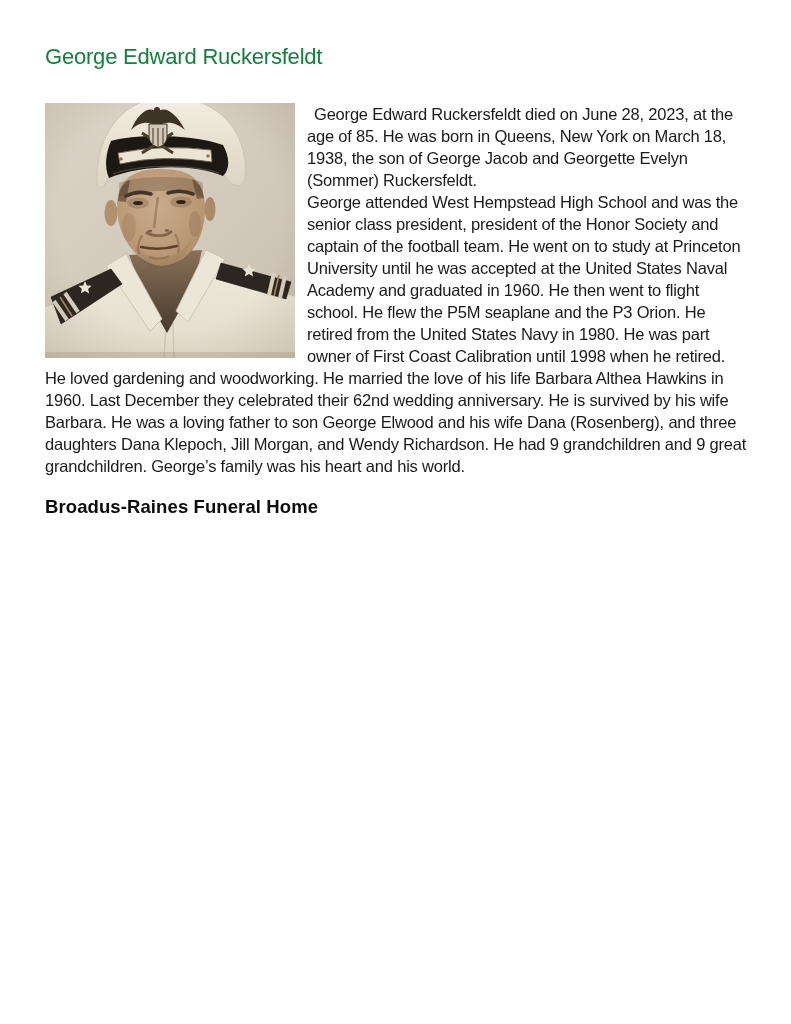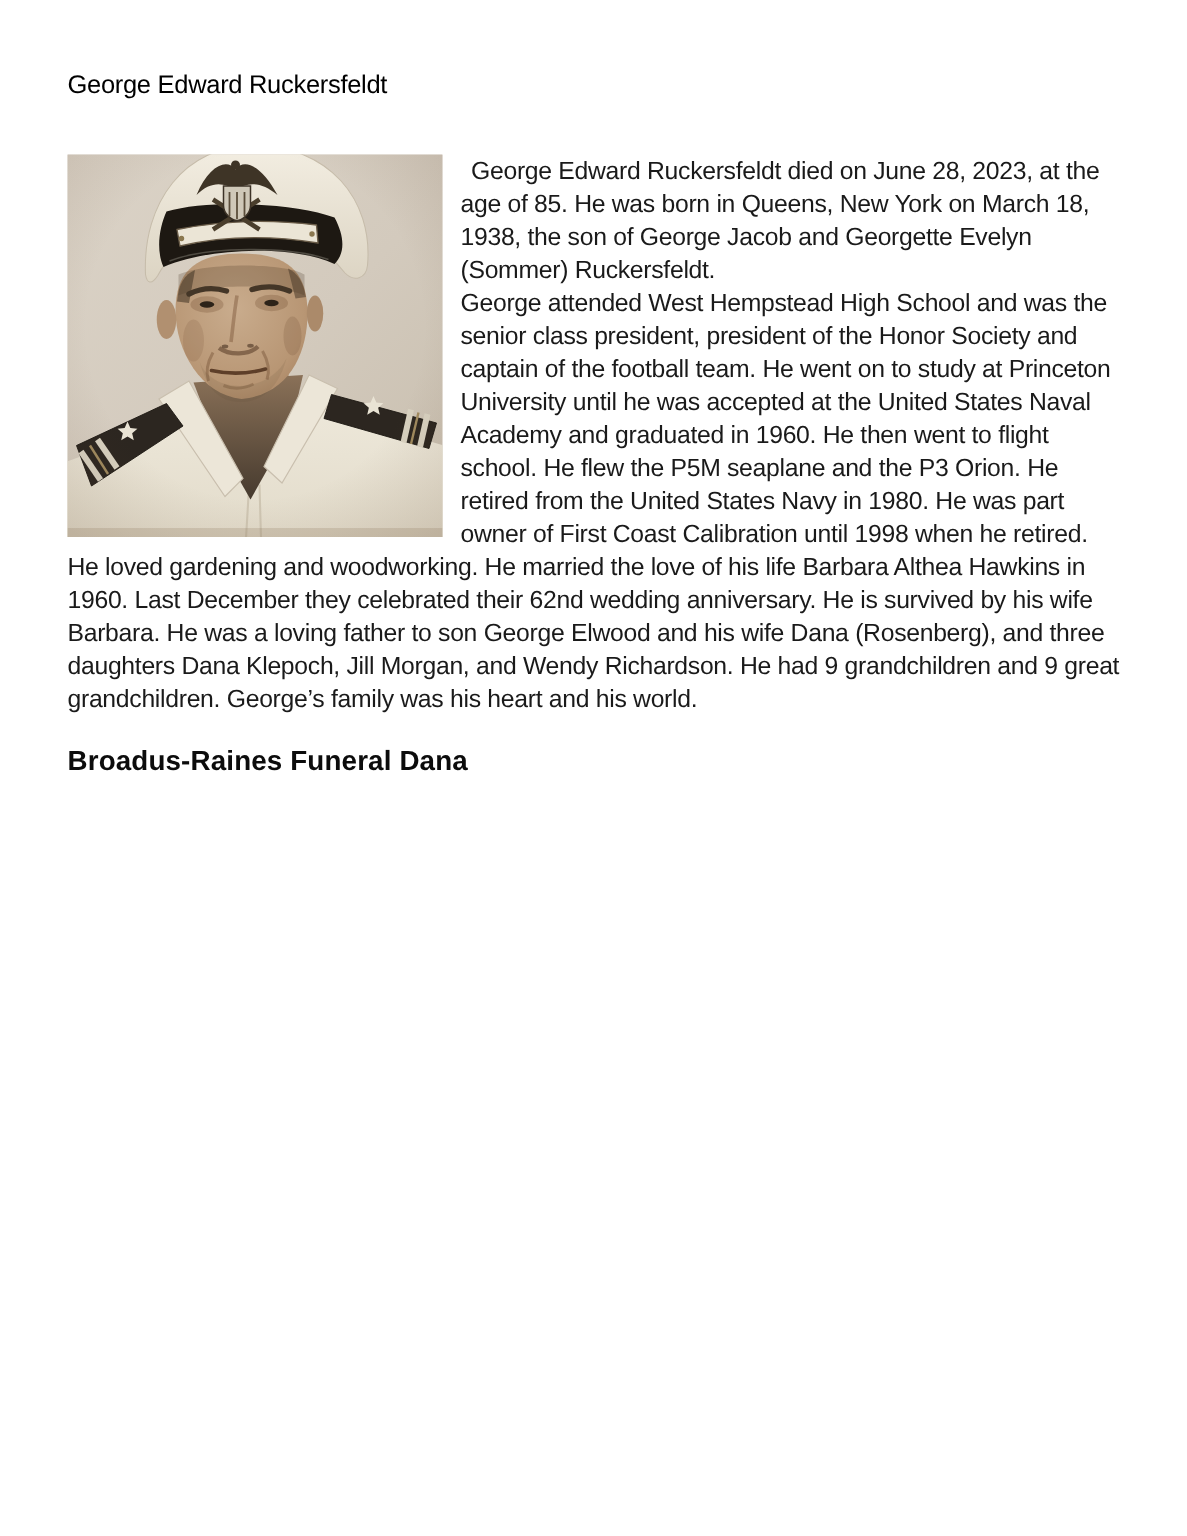"George Edward Ruckersfeldt" .doc-title { color: #000000 -> #15803d; font-size: 17px -> 22px }
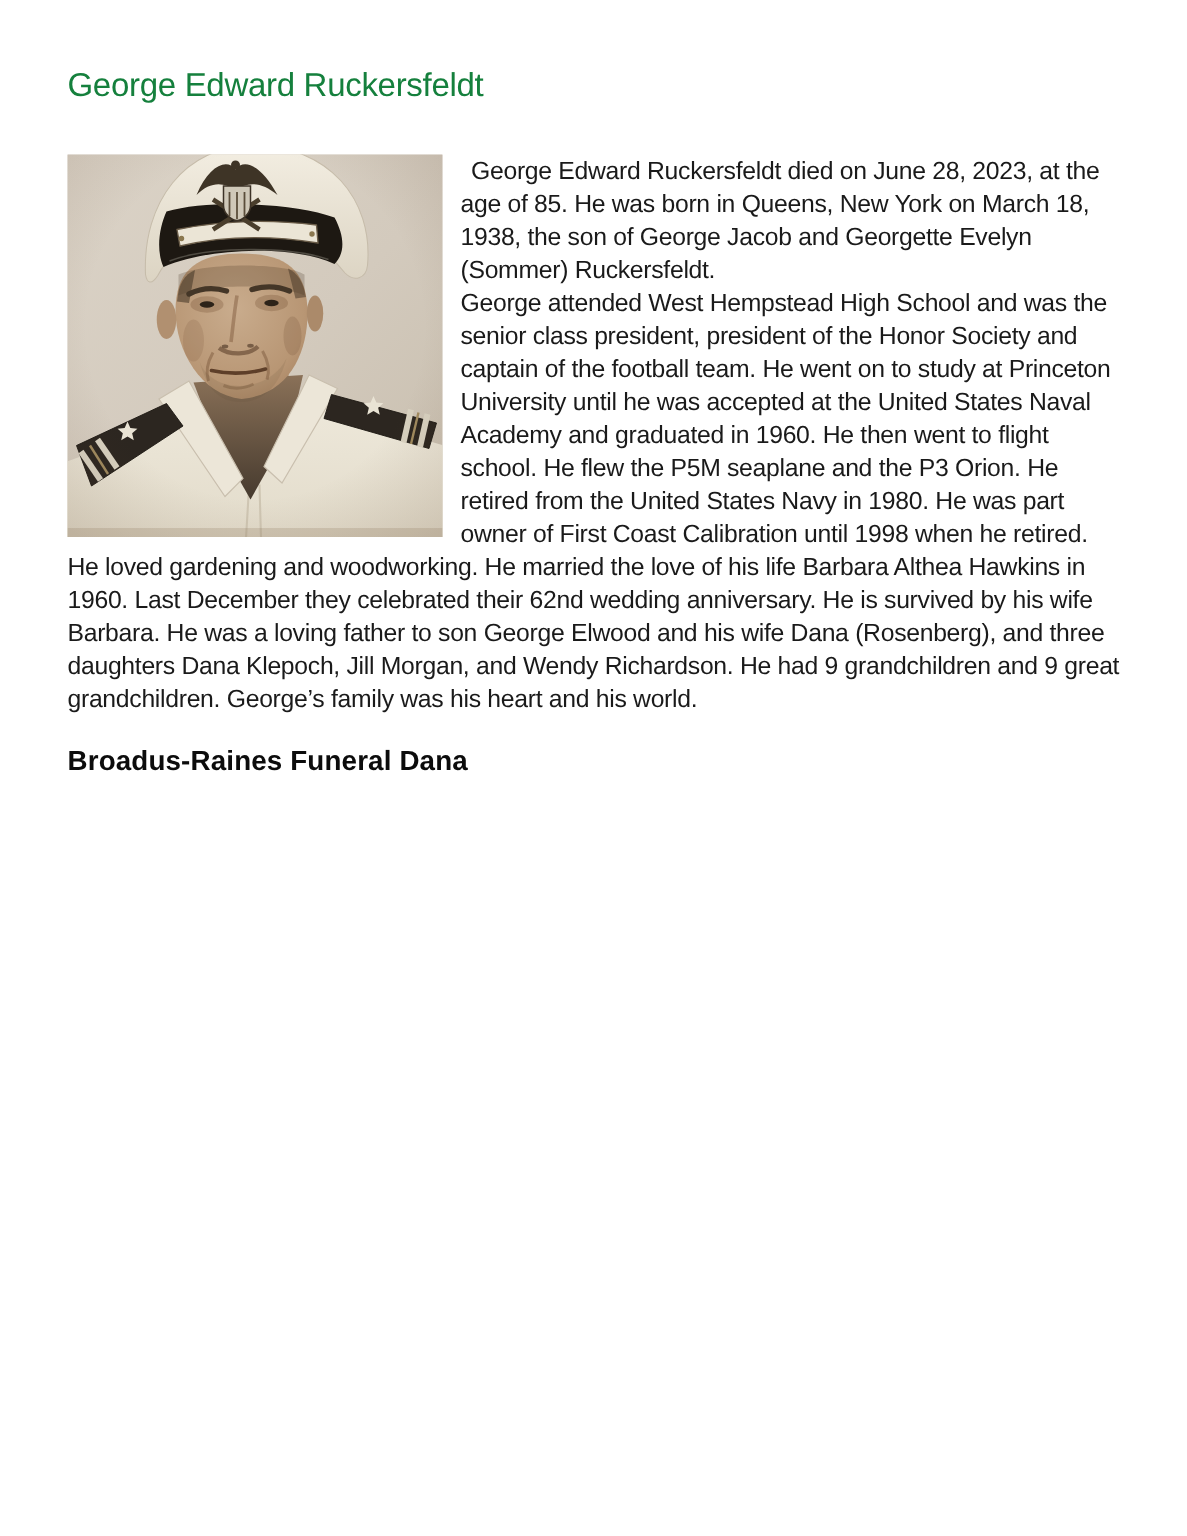"Broadus-Raines Funeral Dana" div.footer-name { text: Dana -> Home }
